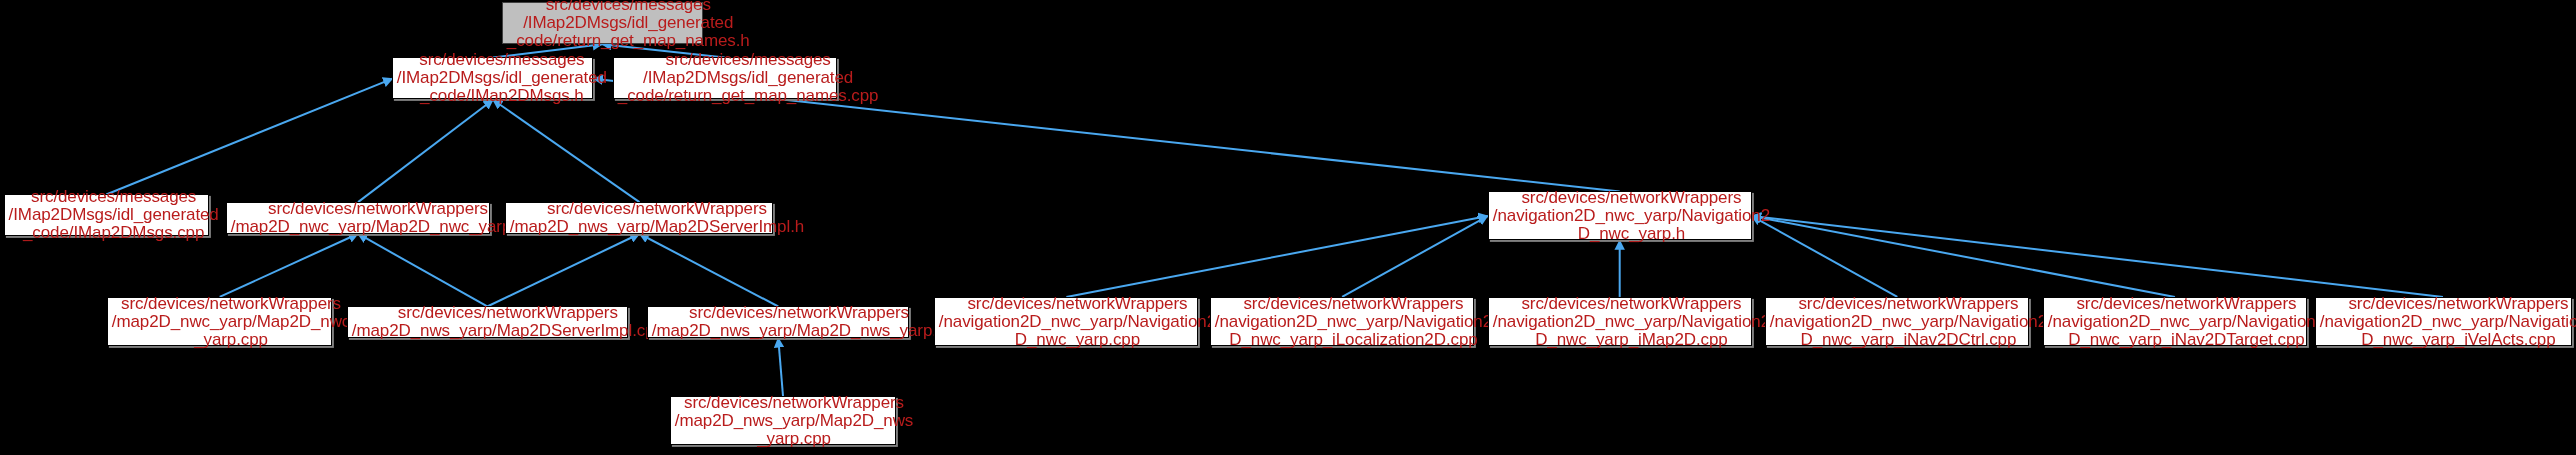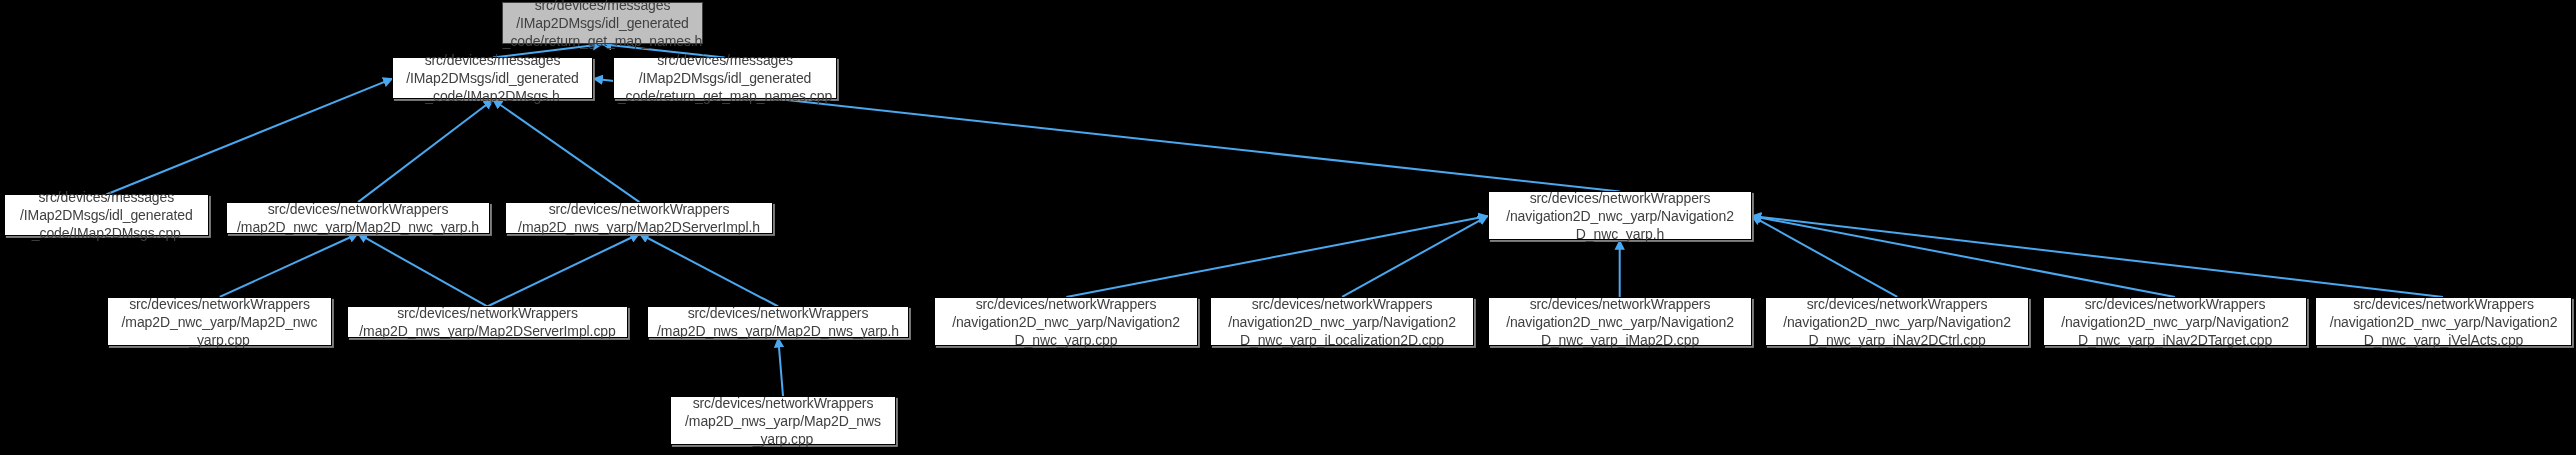"src/devices/messages" .node { color: #404040 -> #b91c1c; font-size: 14px -> 17px; justify-content: center -> none }
